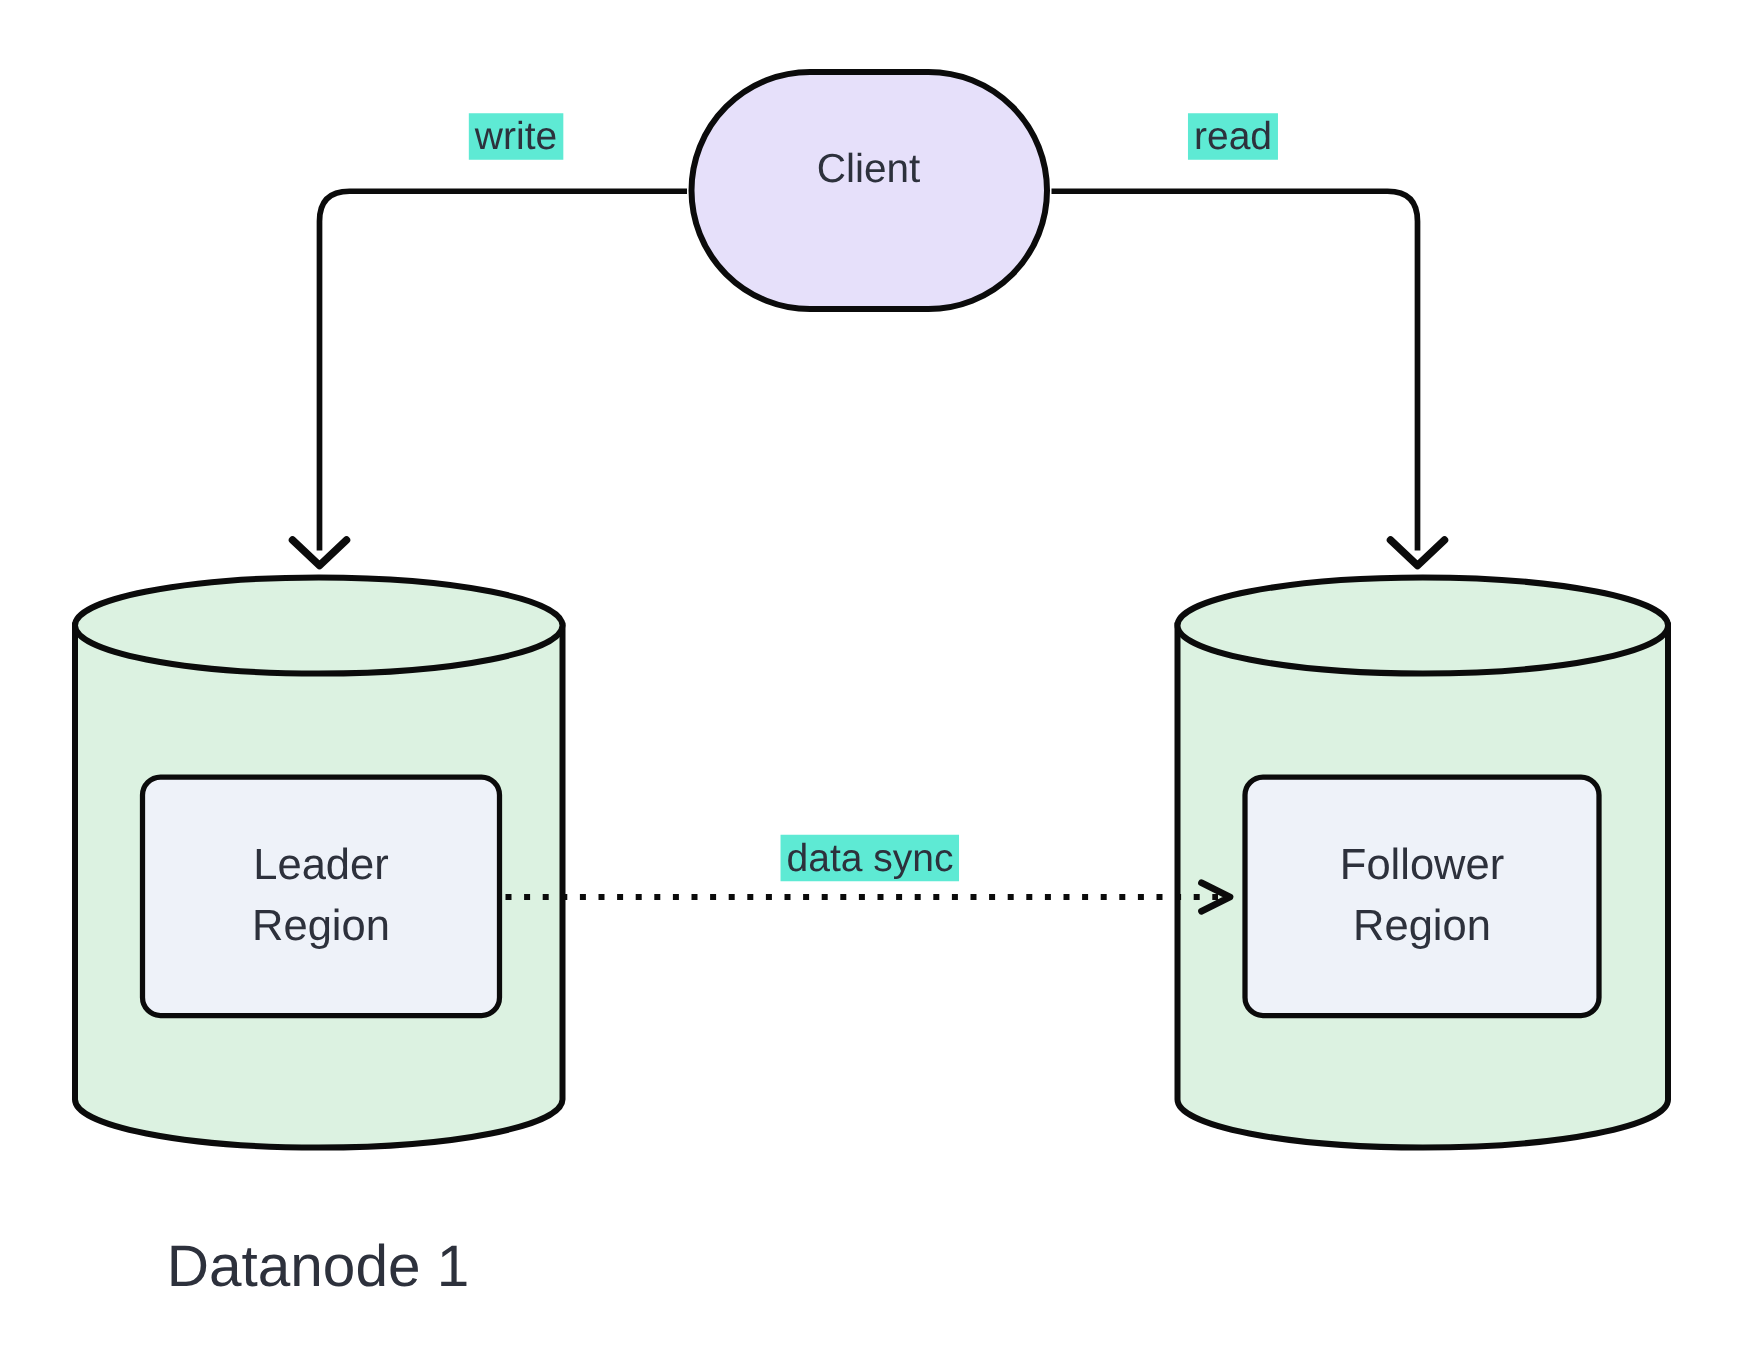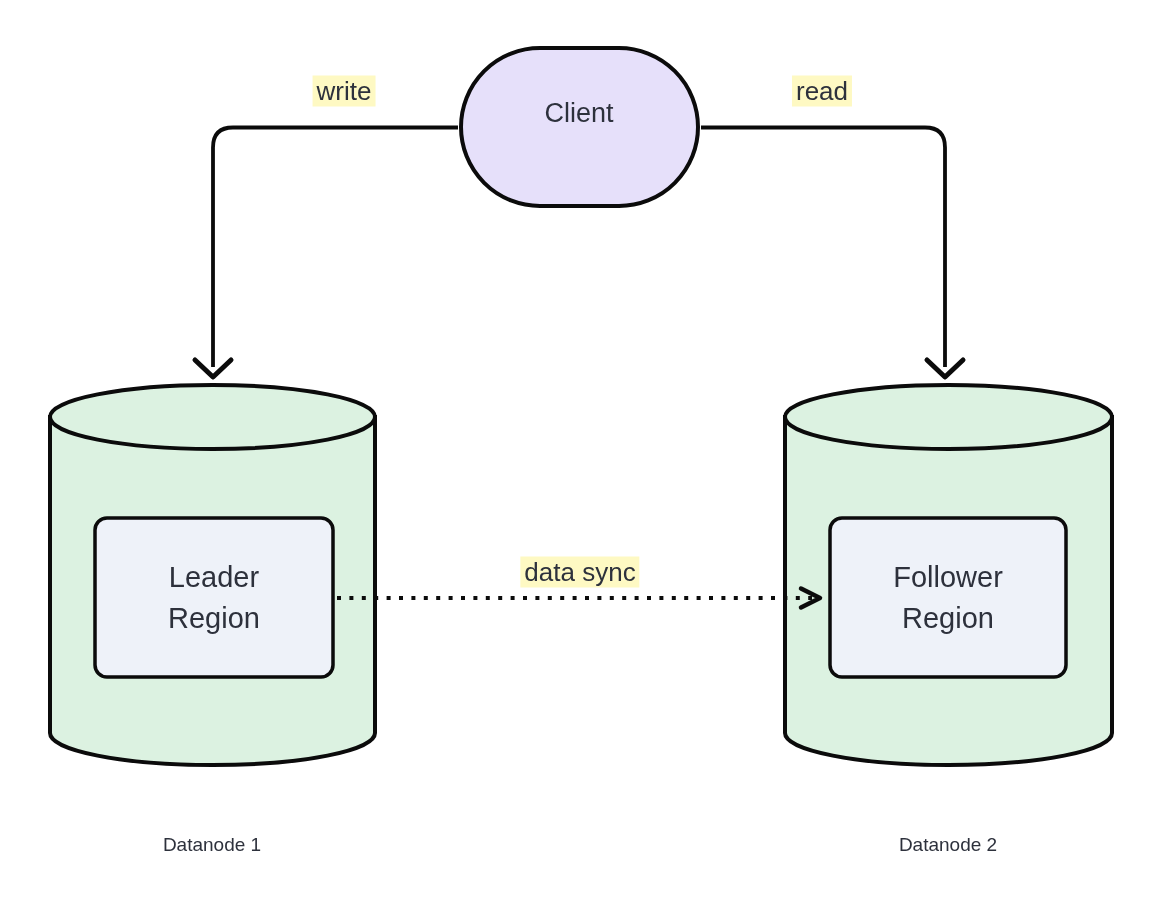"write" .edge-label { background: #fef9c3 -> #5eead4 }
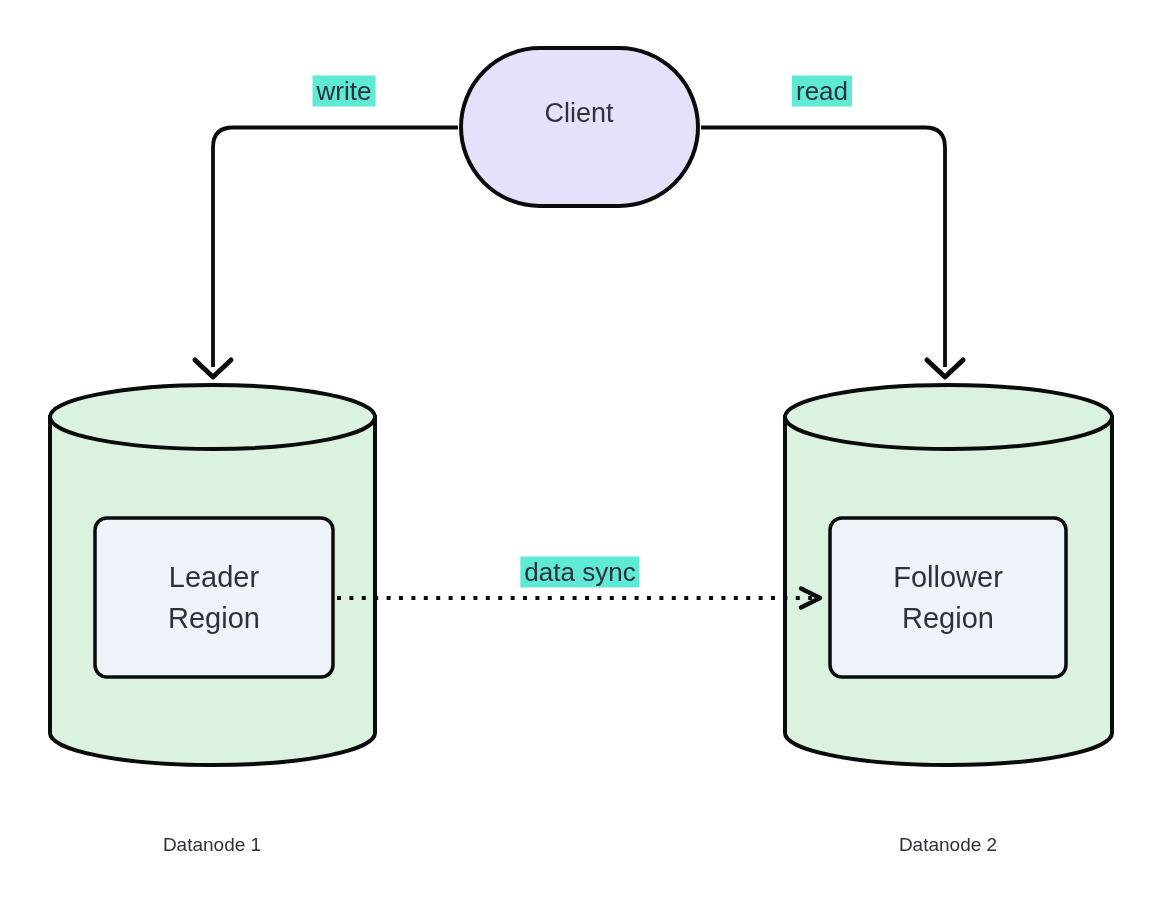"Datanode 1" .caption-label { font-size: 19px -> 39px }
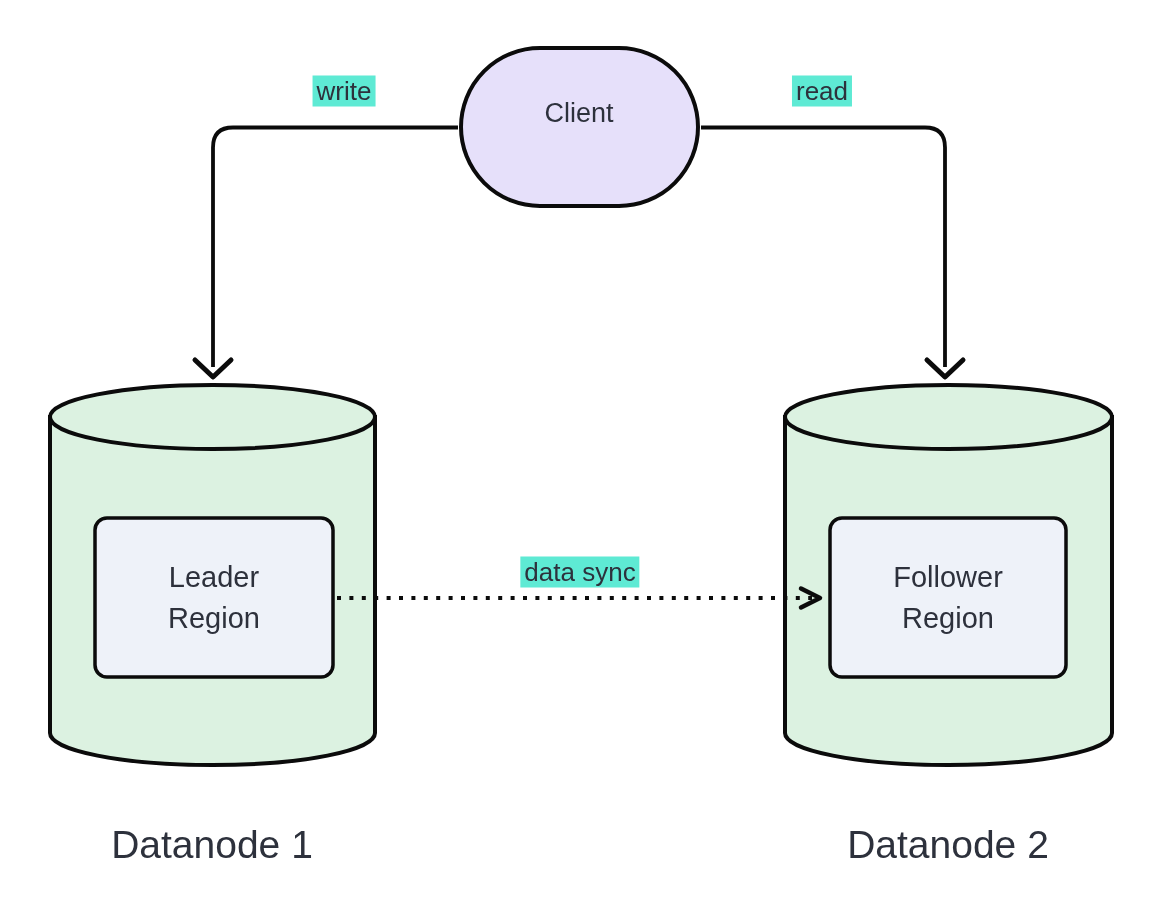"Datanode 2" div.label { html: <div>Datanode 2</div> -> none }
